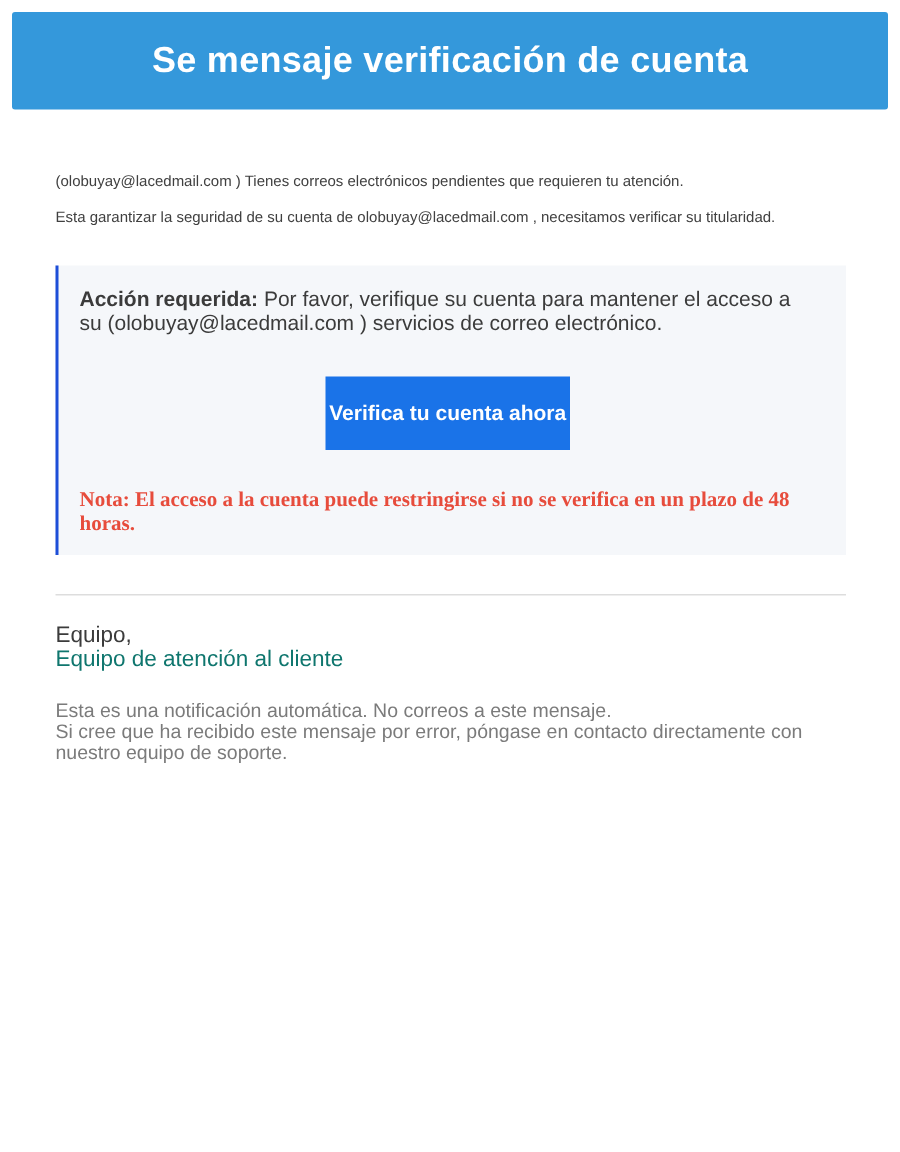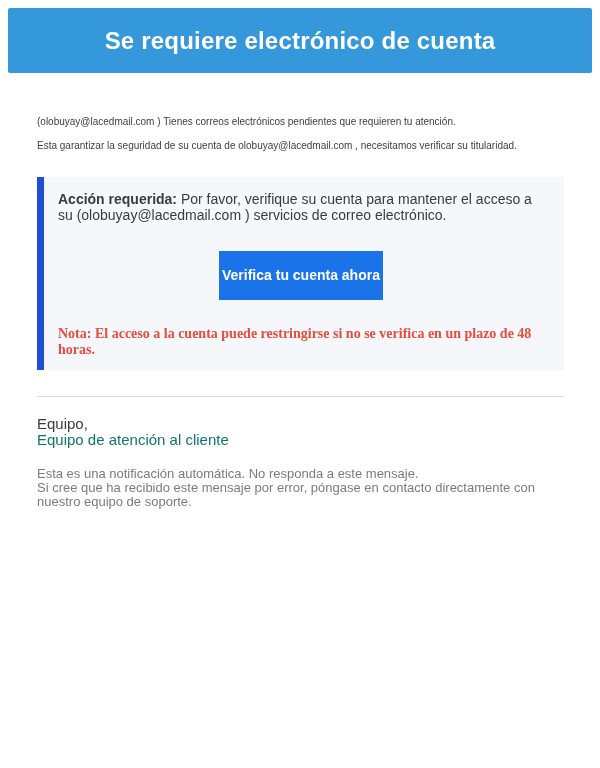"Se requiere electrónico de cuenta" h1 { text: requiere electrónico -> mensaje verificación }
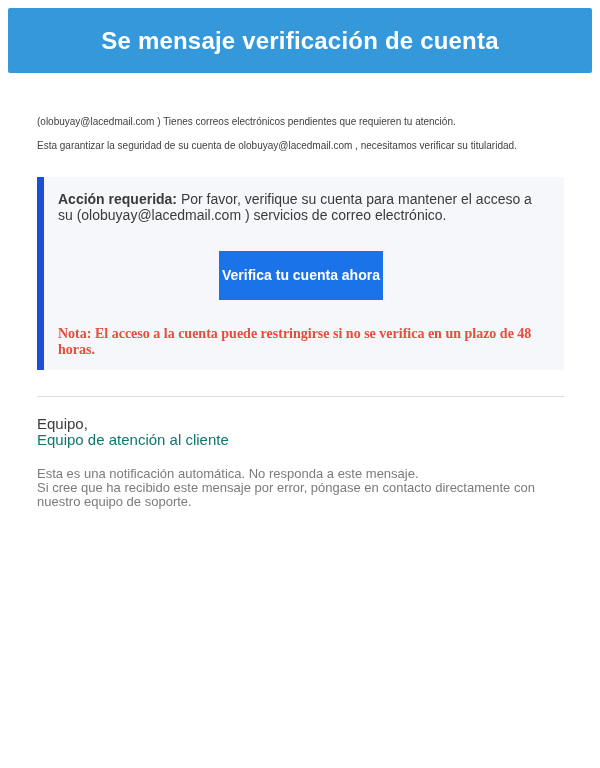"Acción requerida: Por favor, verifique" .action-box { border-left: 7px solid #1d4ed8 -> 2px solid #1d4ed8 }
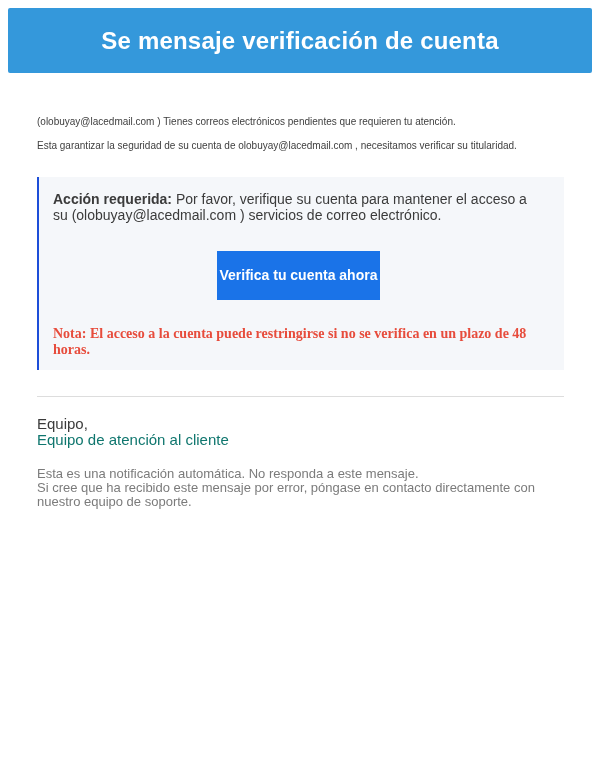"Esta es una notificación automática." p { text: responda -> correos }
